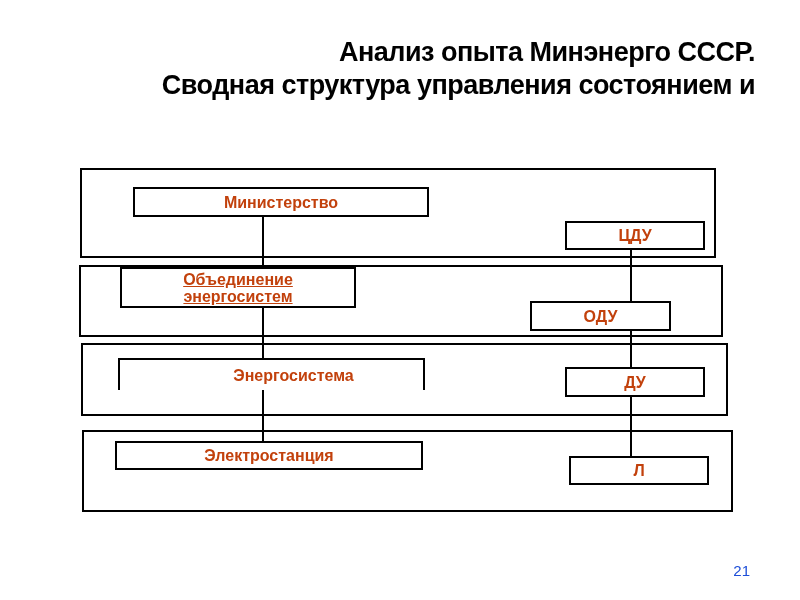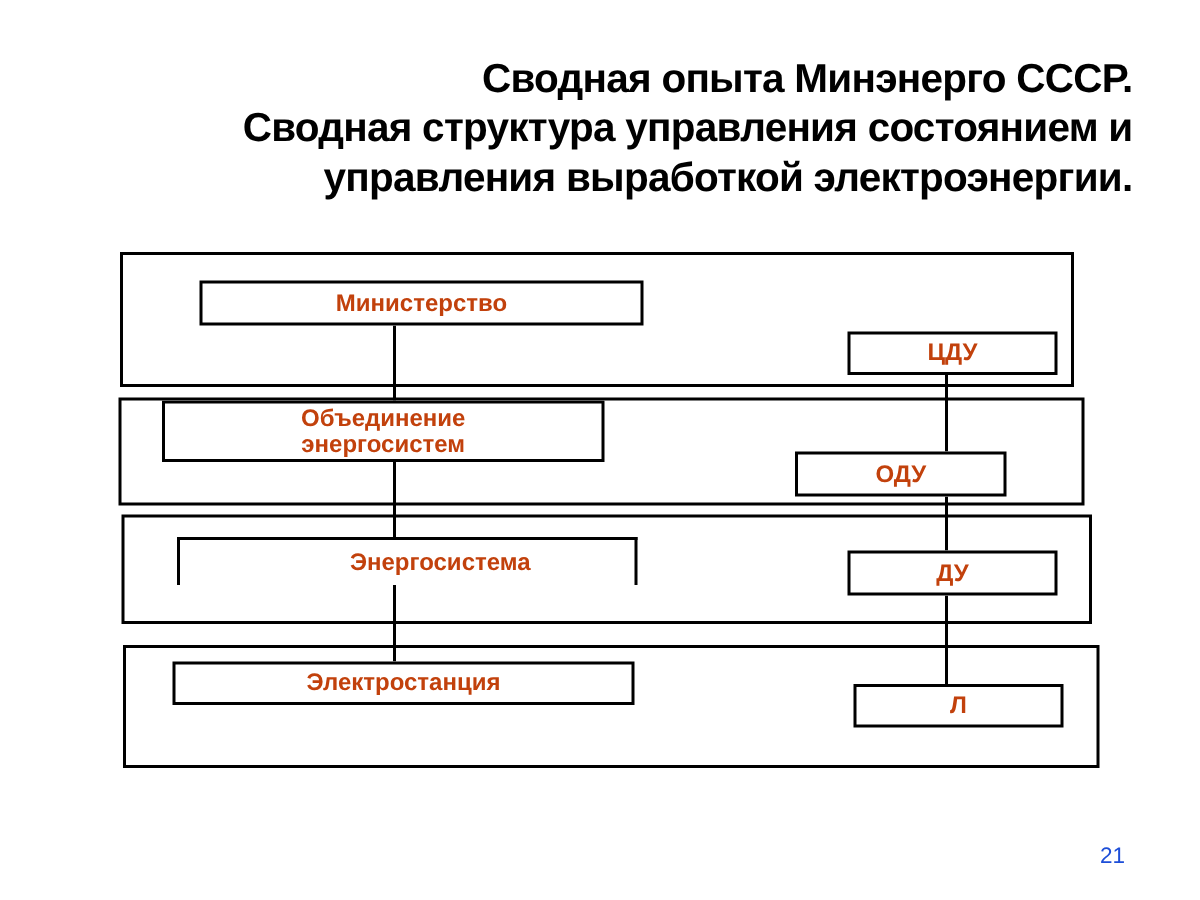"Сводная опыта Минэнерго СССР." div { text: Сводная -> Анализ }
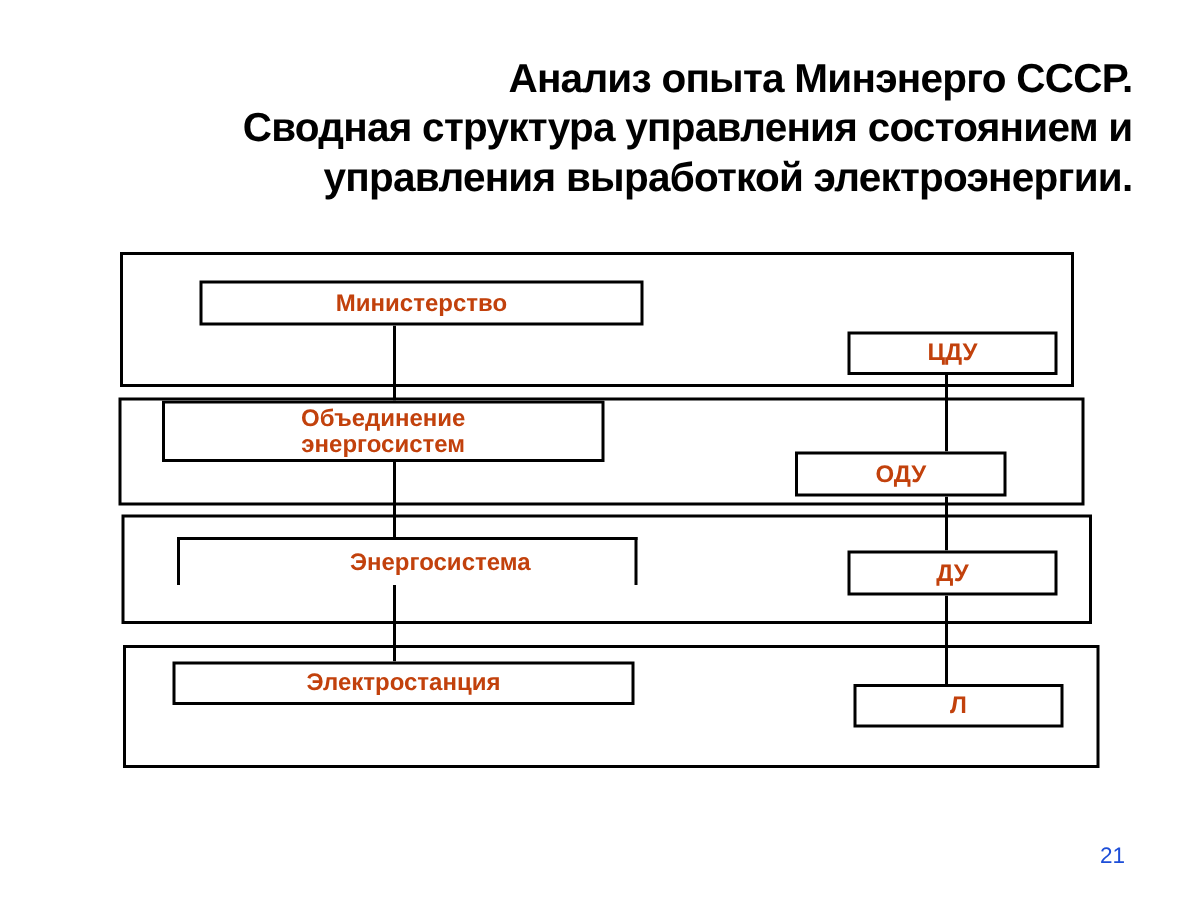"управления выработкой электроэнергии." div { html: <div>управления выработкой электроэнергии.</div> -> none }
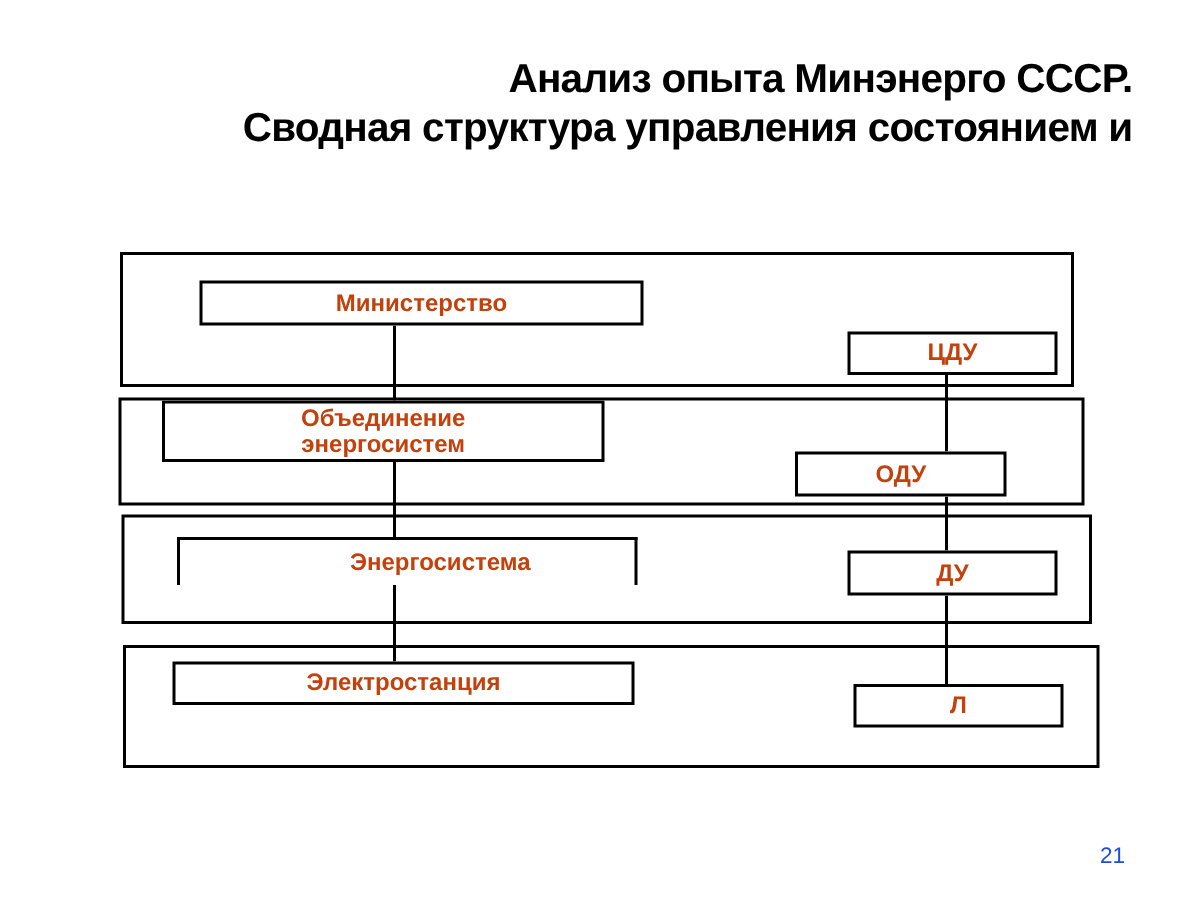"Объединение" .node-union { left: 108px -> 120px; text-decoration: none -> underline; width: 295px -> 236px }
